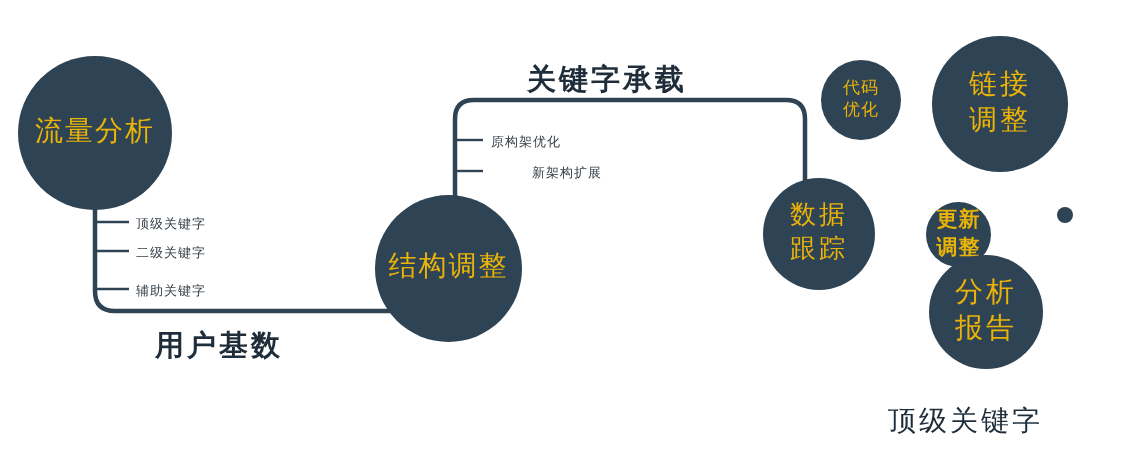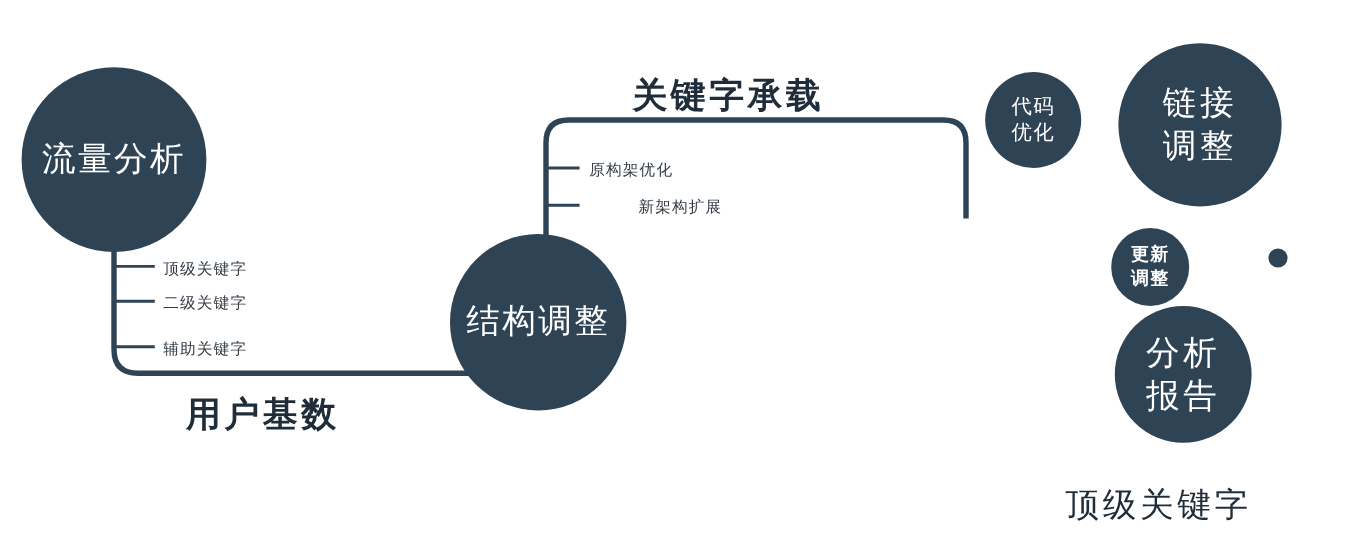"代码" .node { color: #ffffff -> #eab308; font-family: none -> Liberation Mono, monospace }
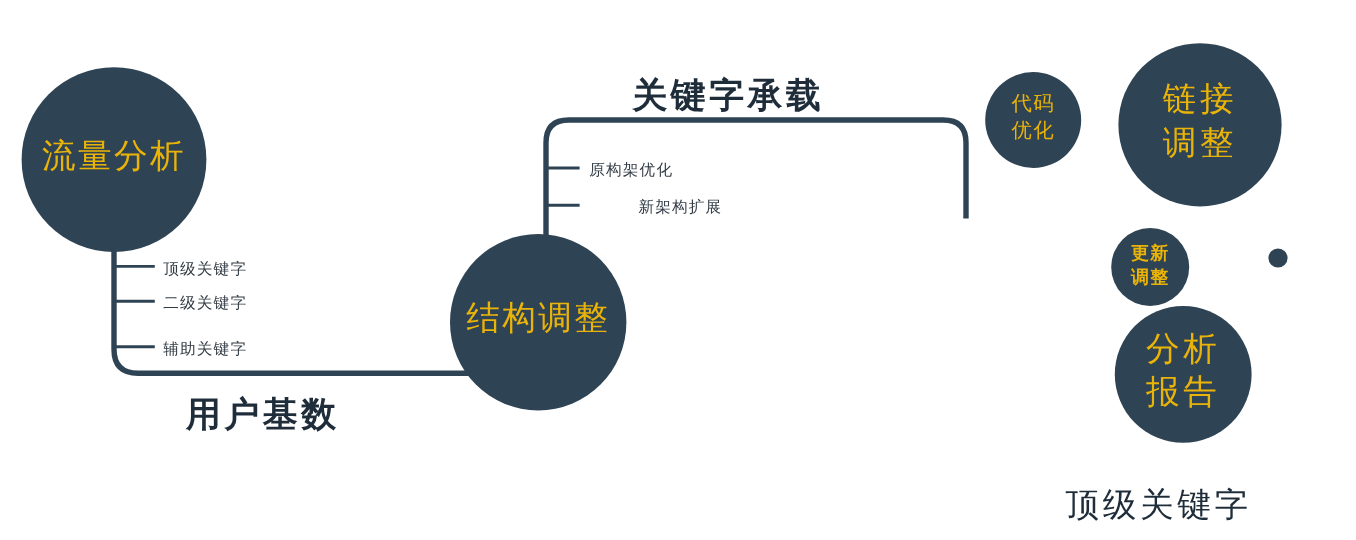"数据" div.node { html: none -> <div> <span> <span>数据</span><br> <span>跟踪</span> </span> </div> }
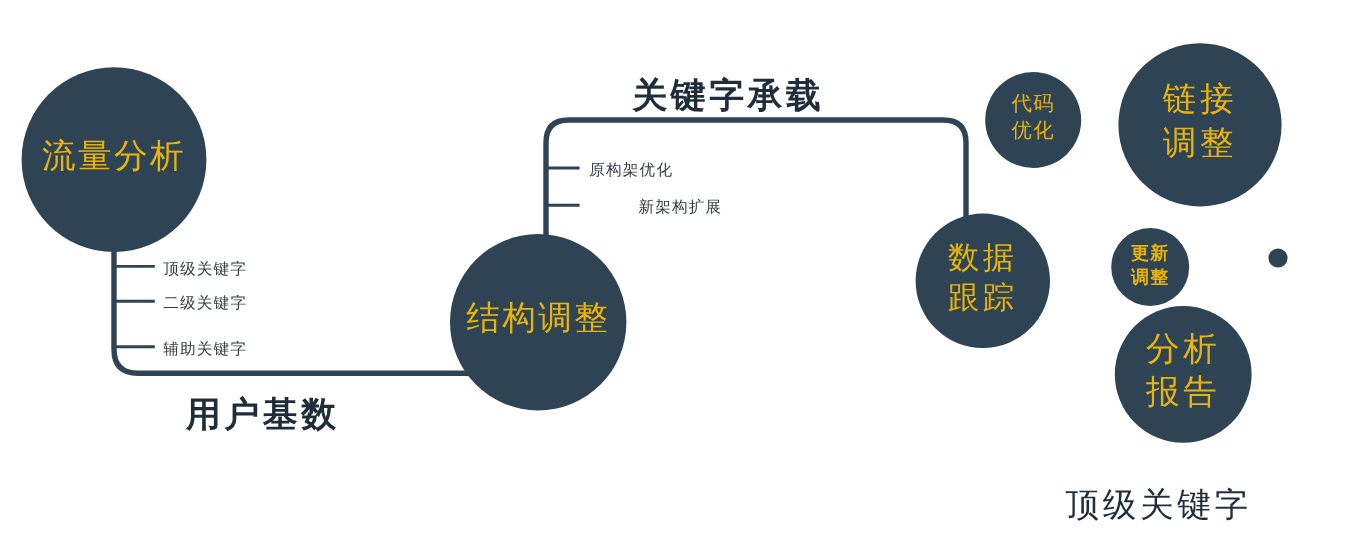"更新" #node-update { font-size: 15px -> 21px; top: 190px -> 202px }
